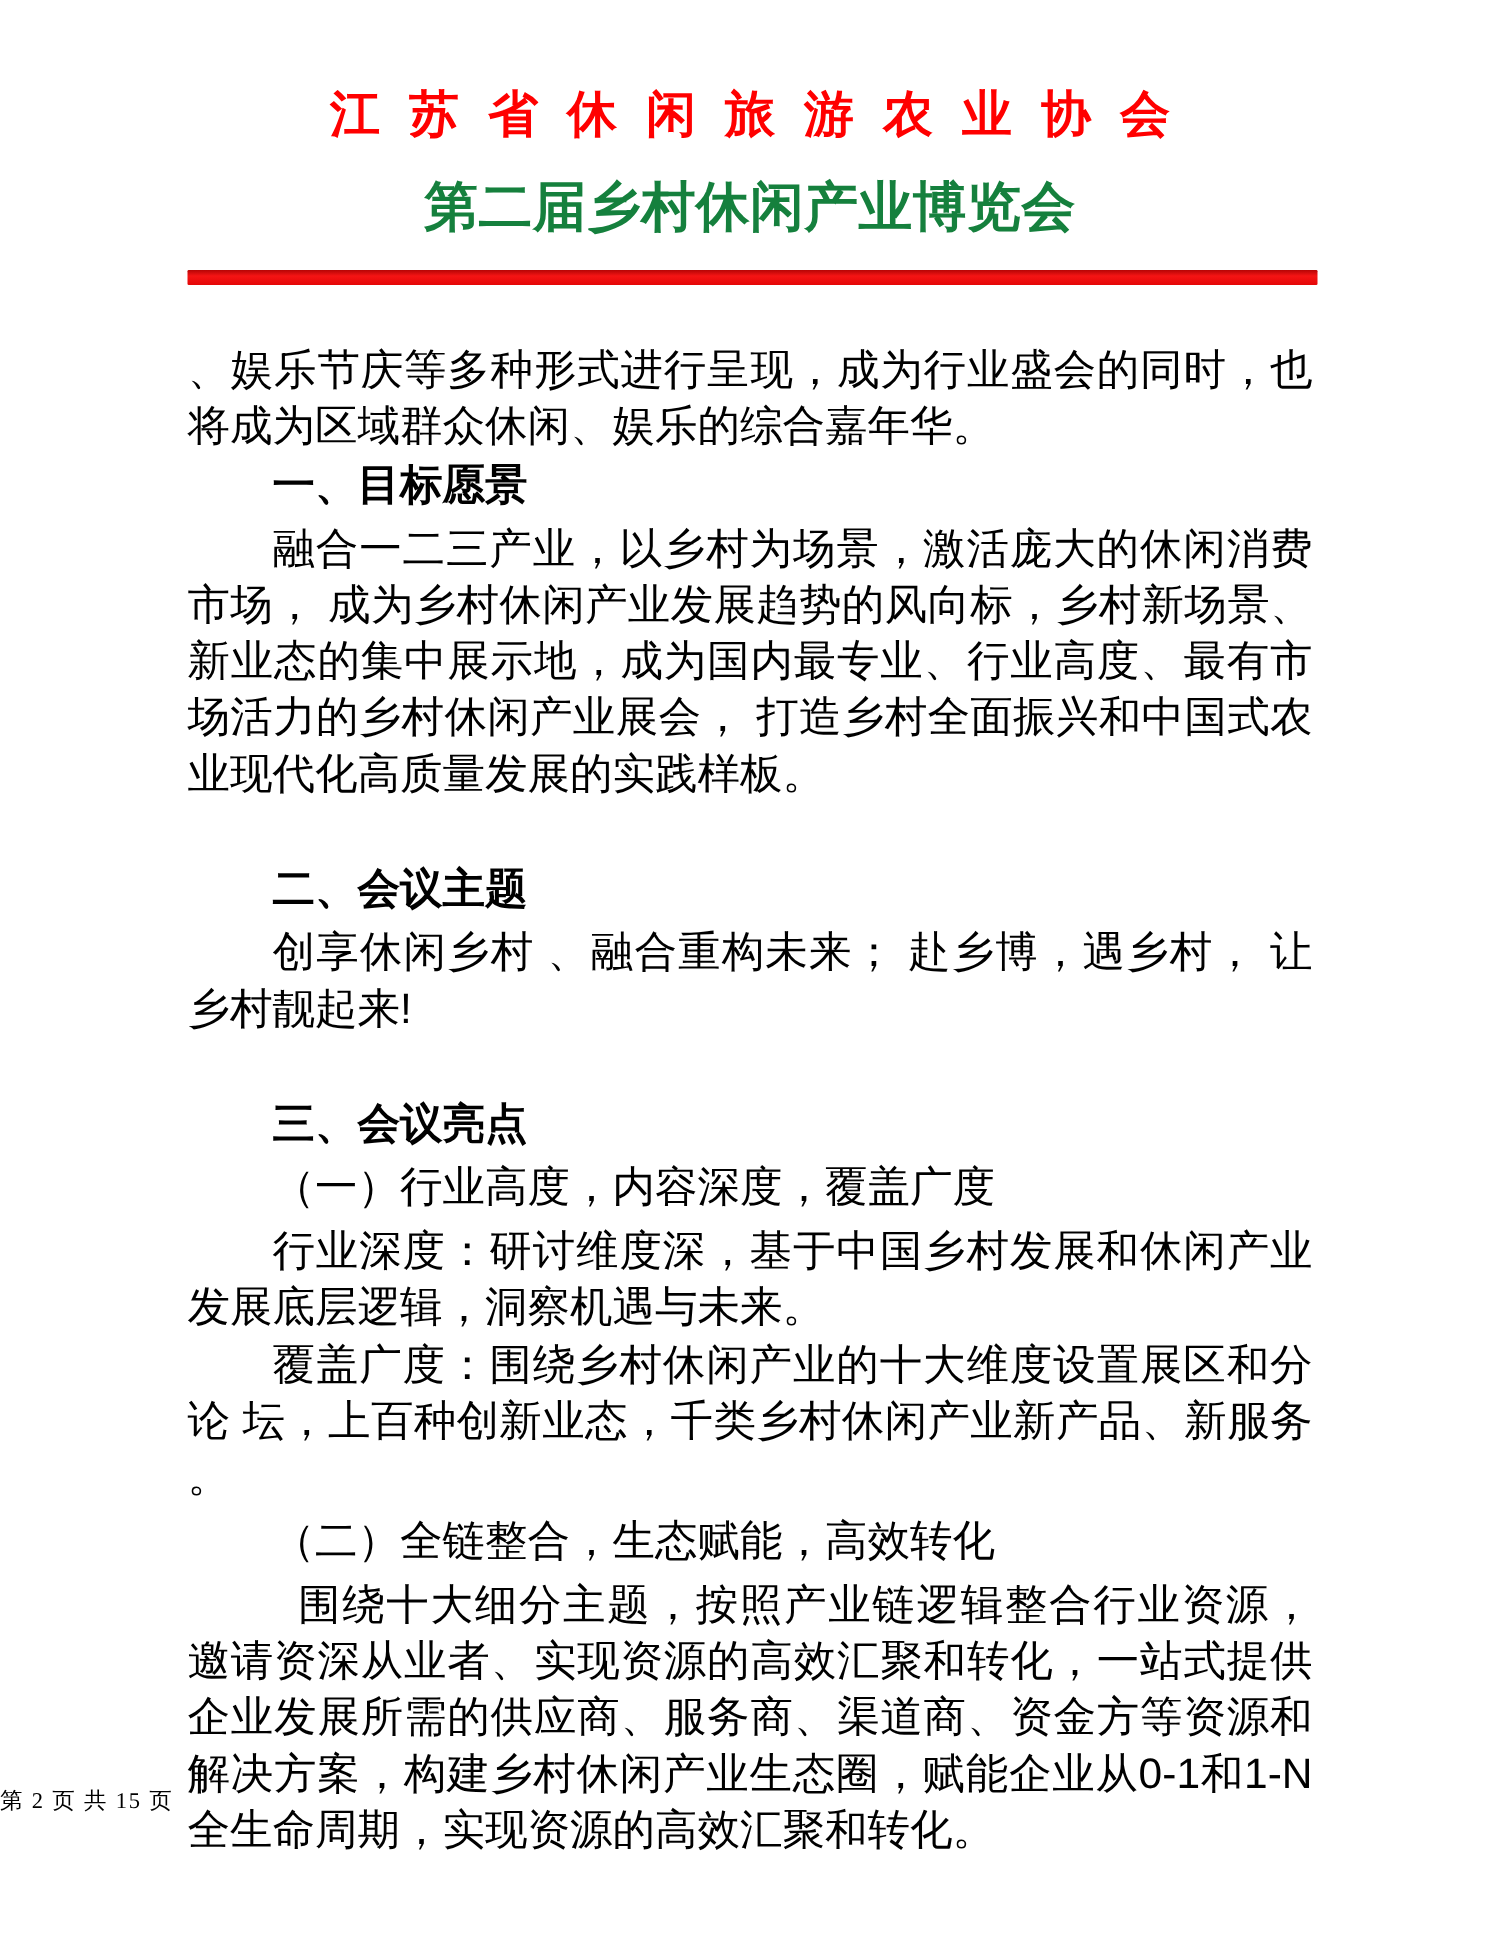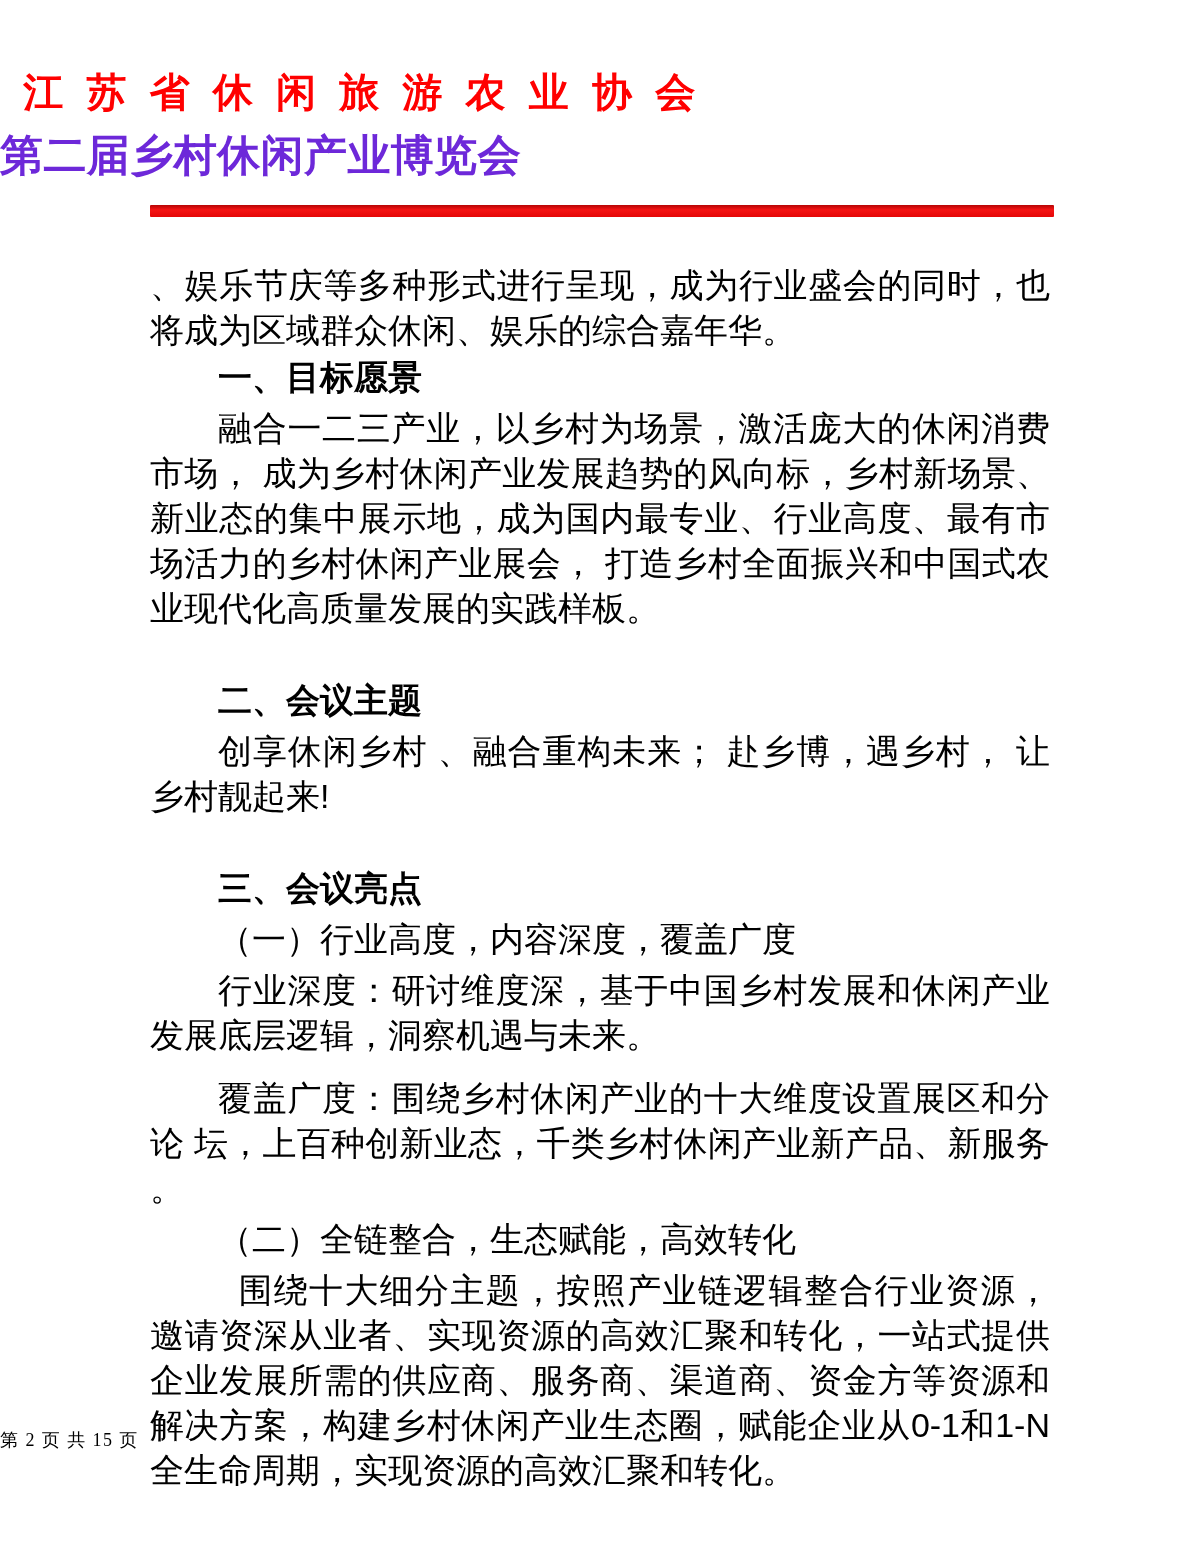"江苏省休闲旅游农业协会" .doc-header { text-align: none -> center }
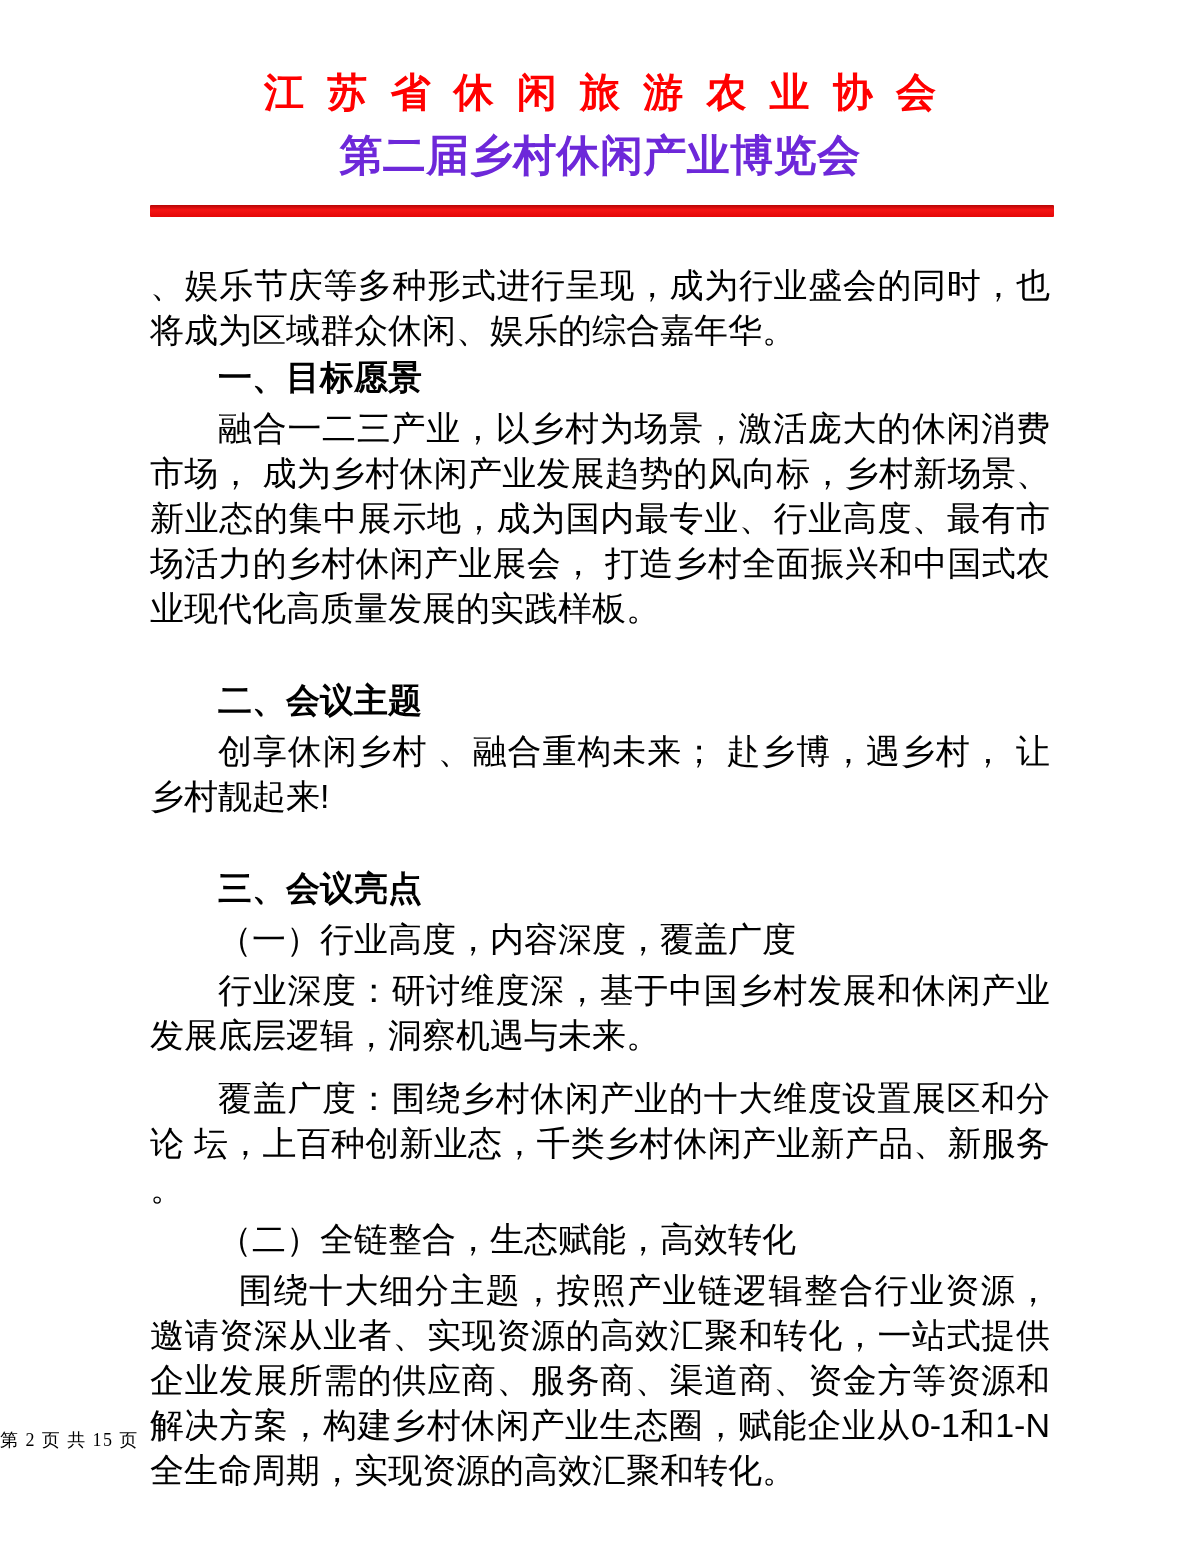"第二届乡村休闲产业博览会" .title-sub { color: #6d28d9 -> #15803d; margin: 22px 0 0 0 -> 33px 0 0 0 }
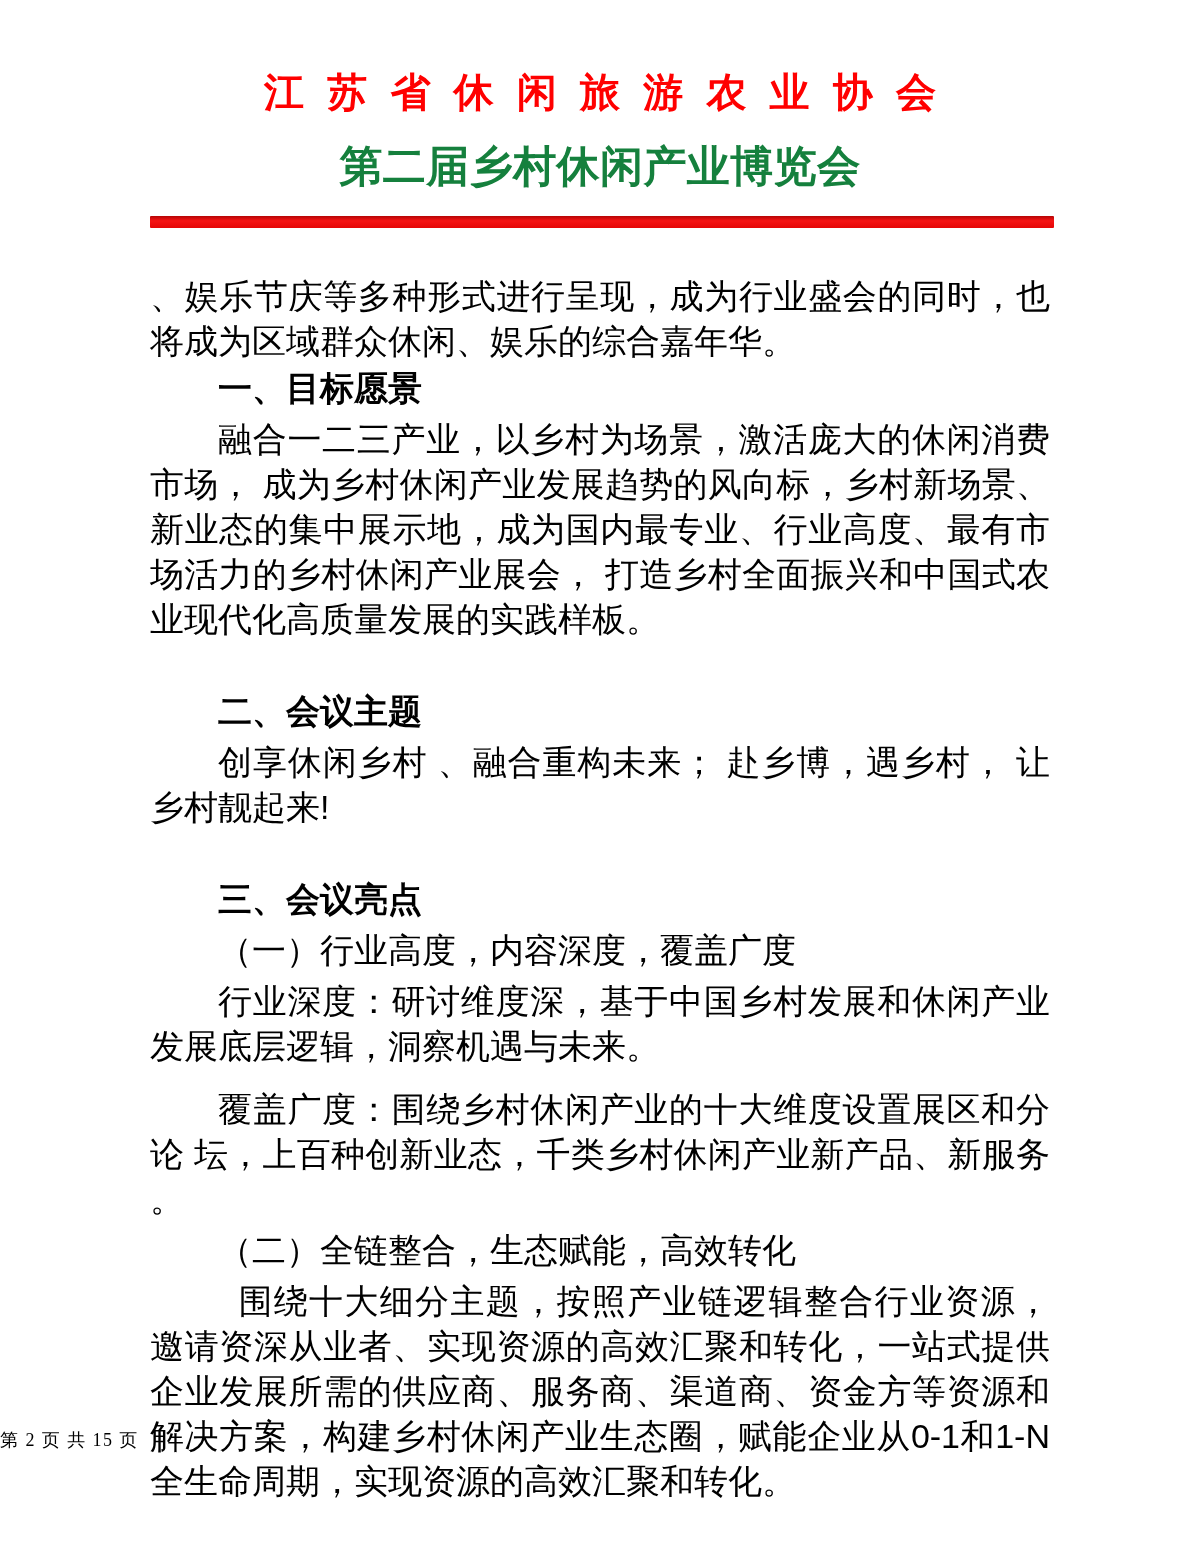"覆盖广度：围绕乡村休闲产业的十大维度设置展区和分论" p.ind { margin-top: 18px -> 1px }
